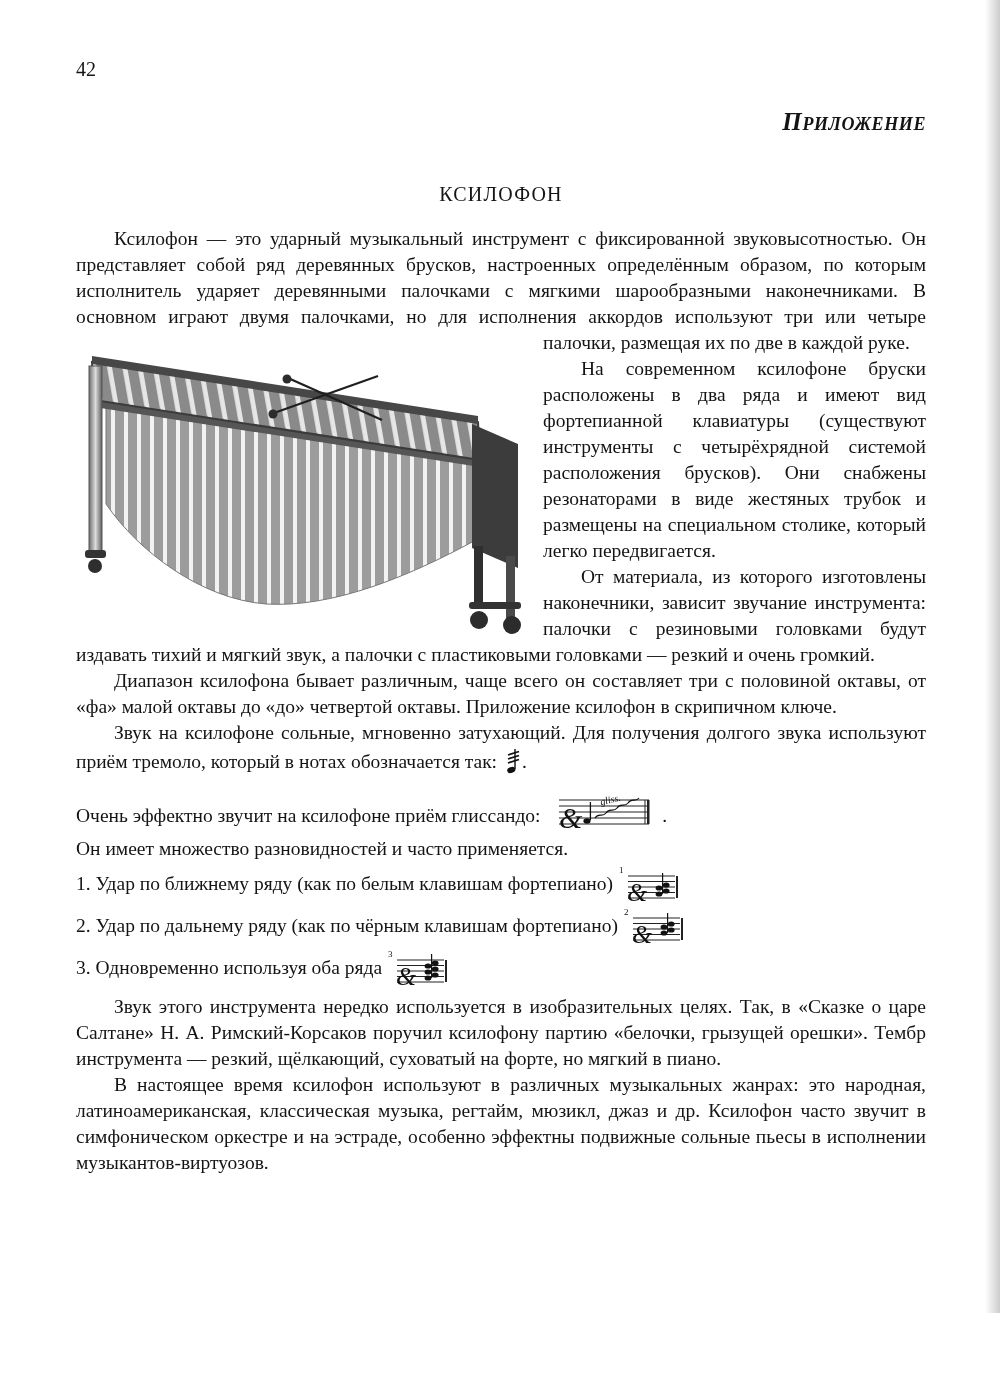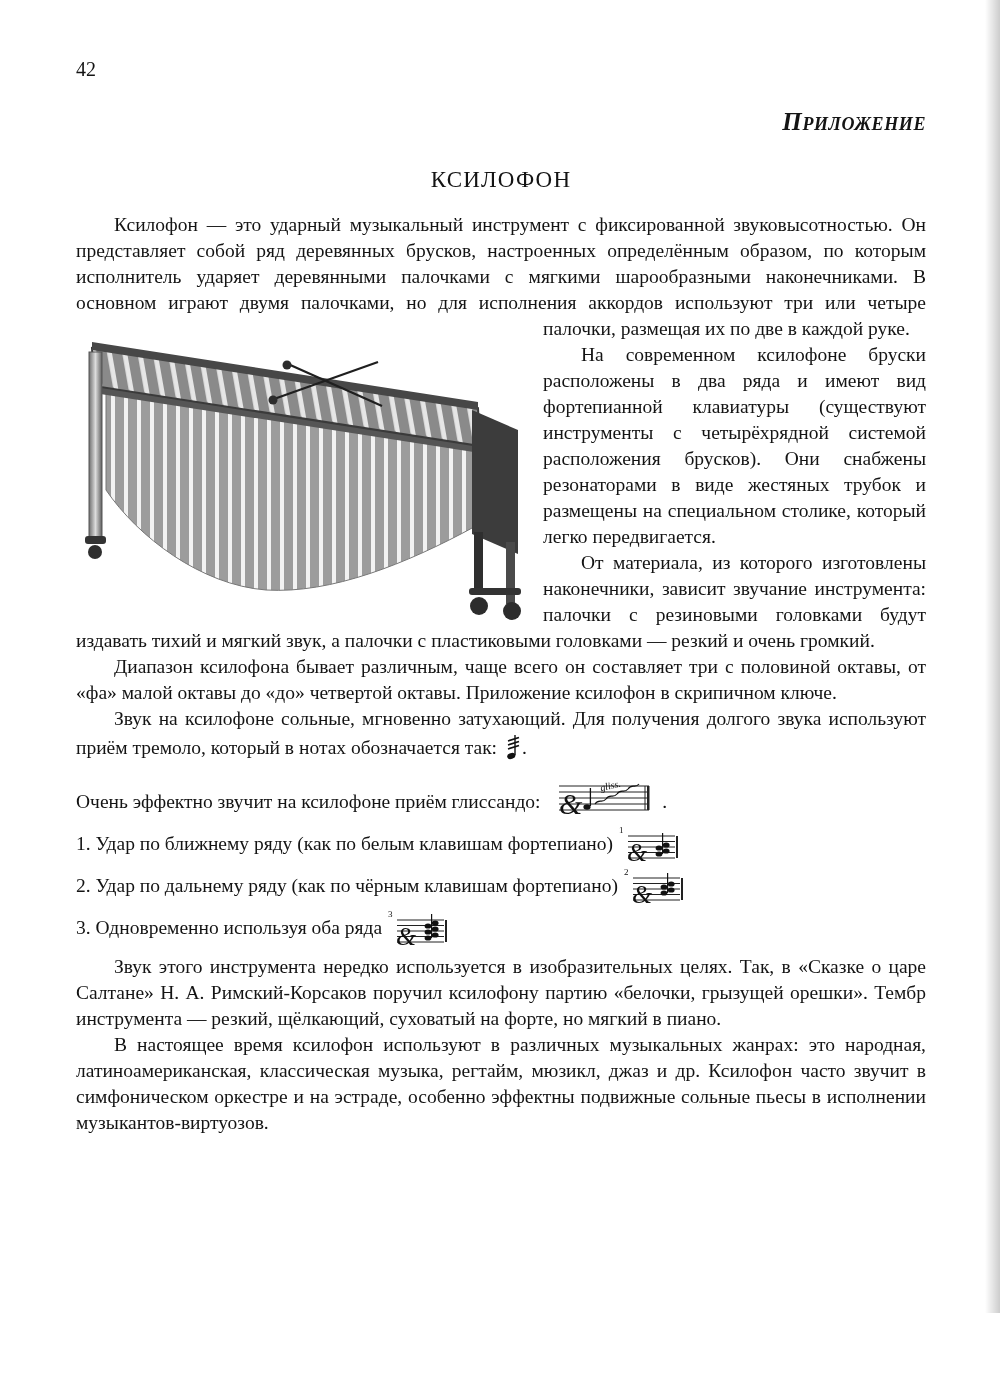"КСИЛОФОН" .title { font-size: 23px -> 20px; margin-top: 34px -> 48px }
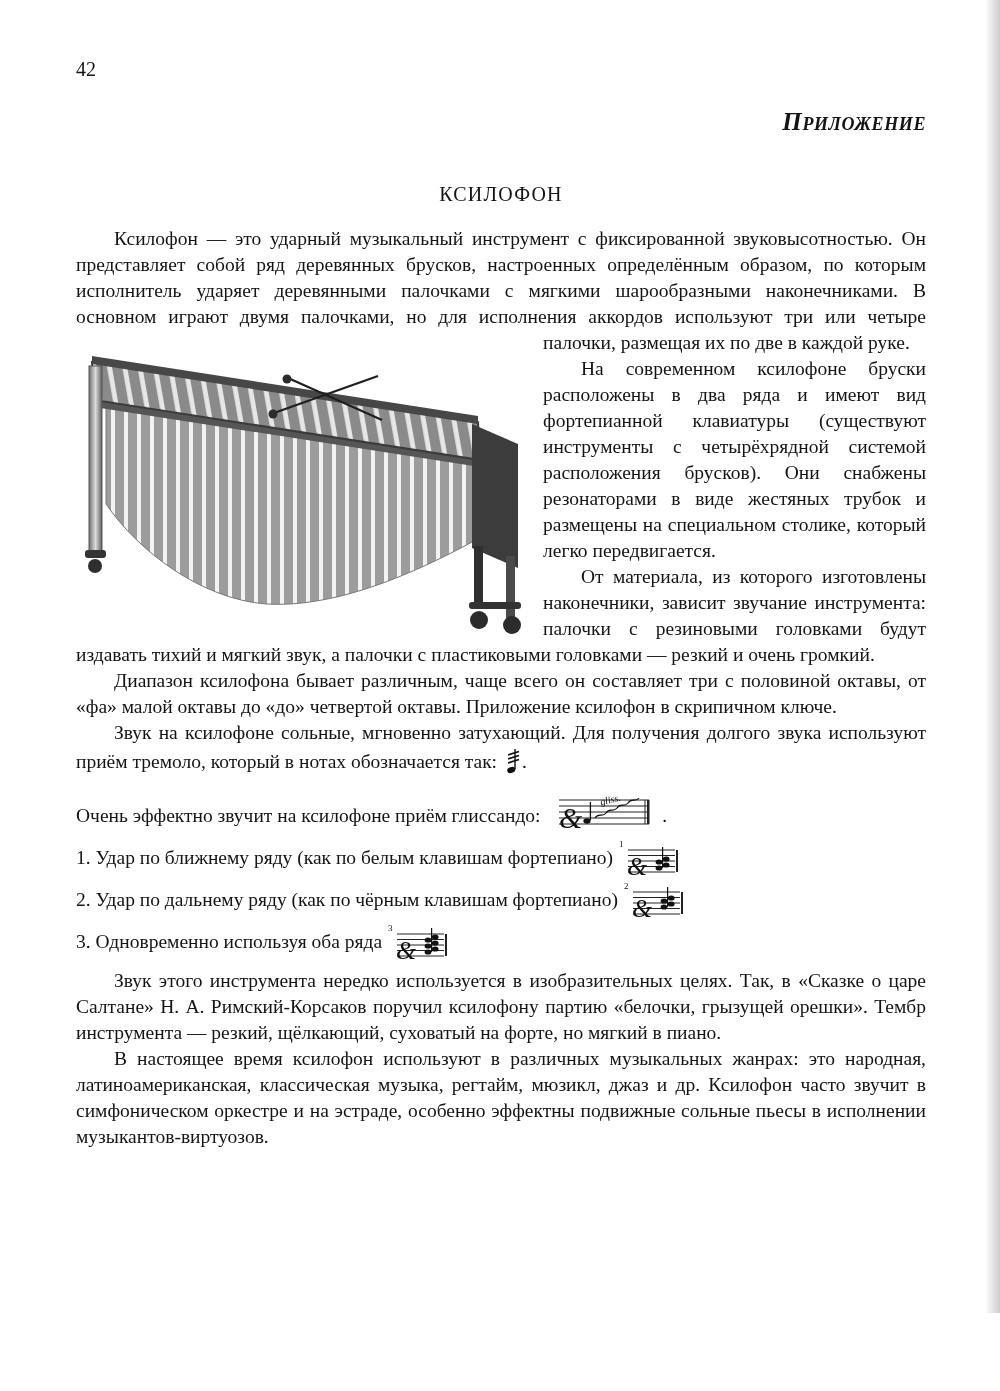"Он имеет множество разновидностей и" p.para { html: none -> <p>Он имеет множество разновидностей и часто применяется.</p> }
